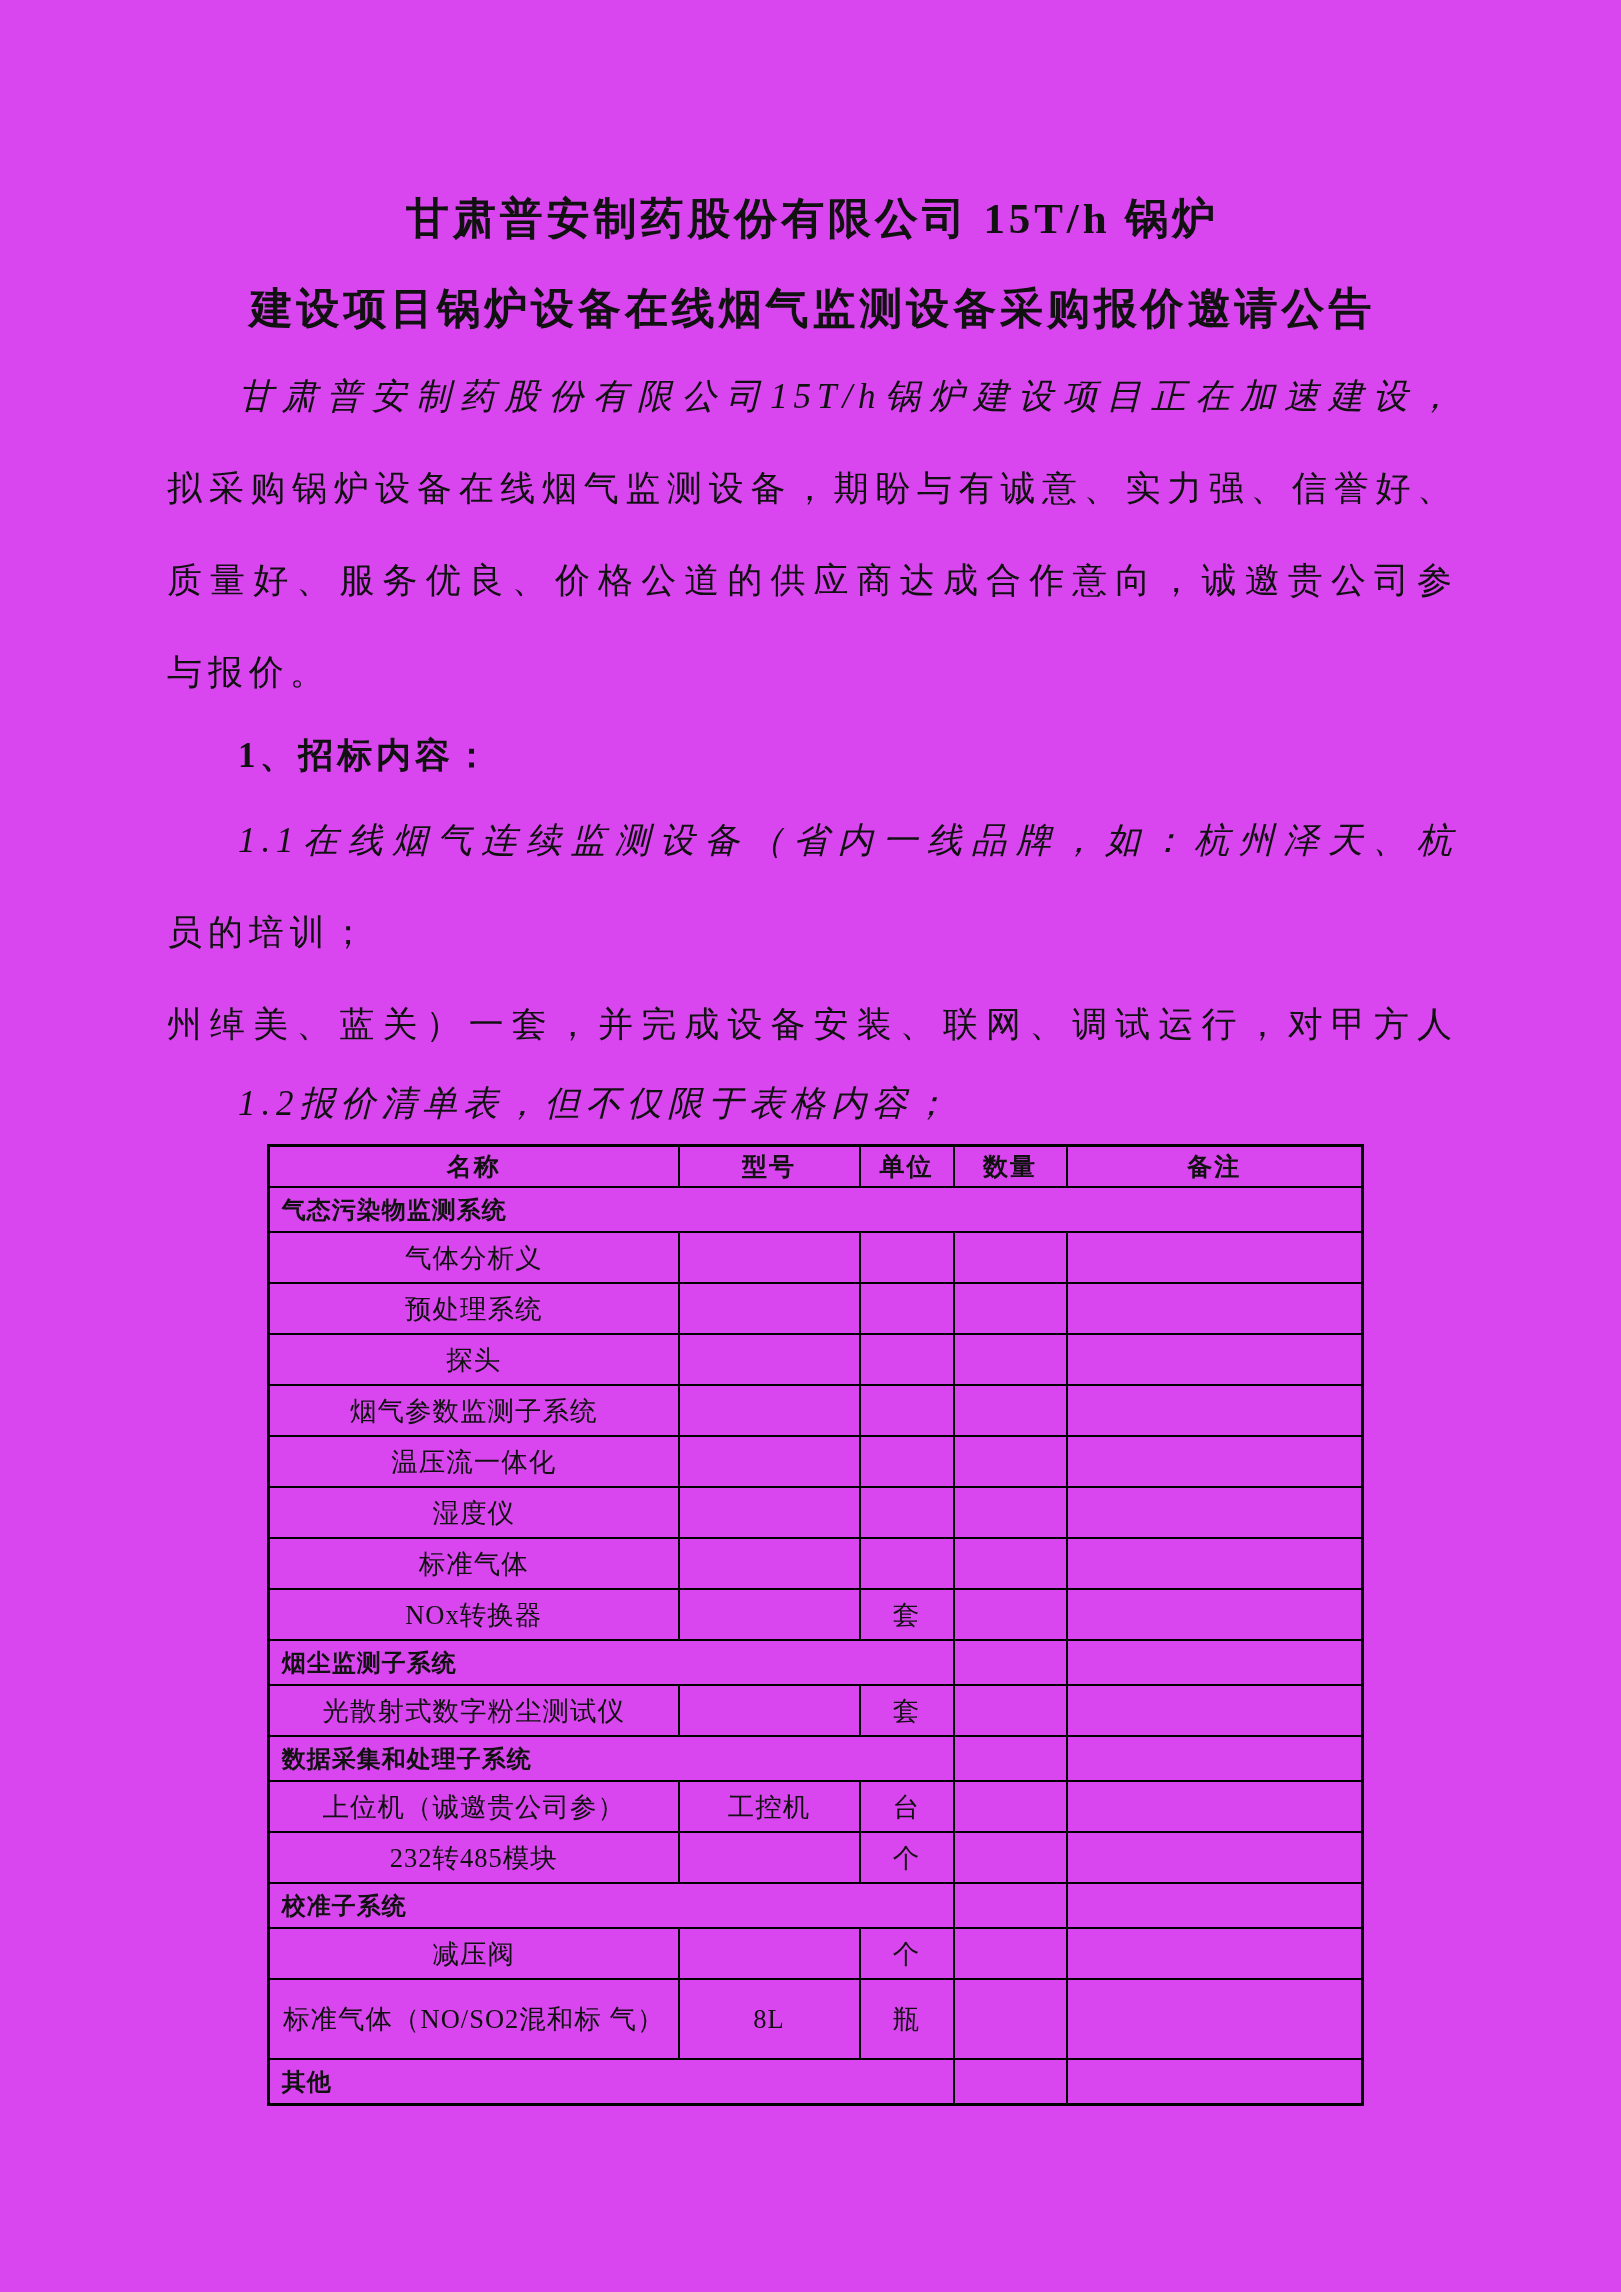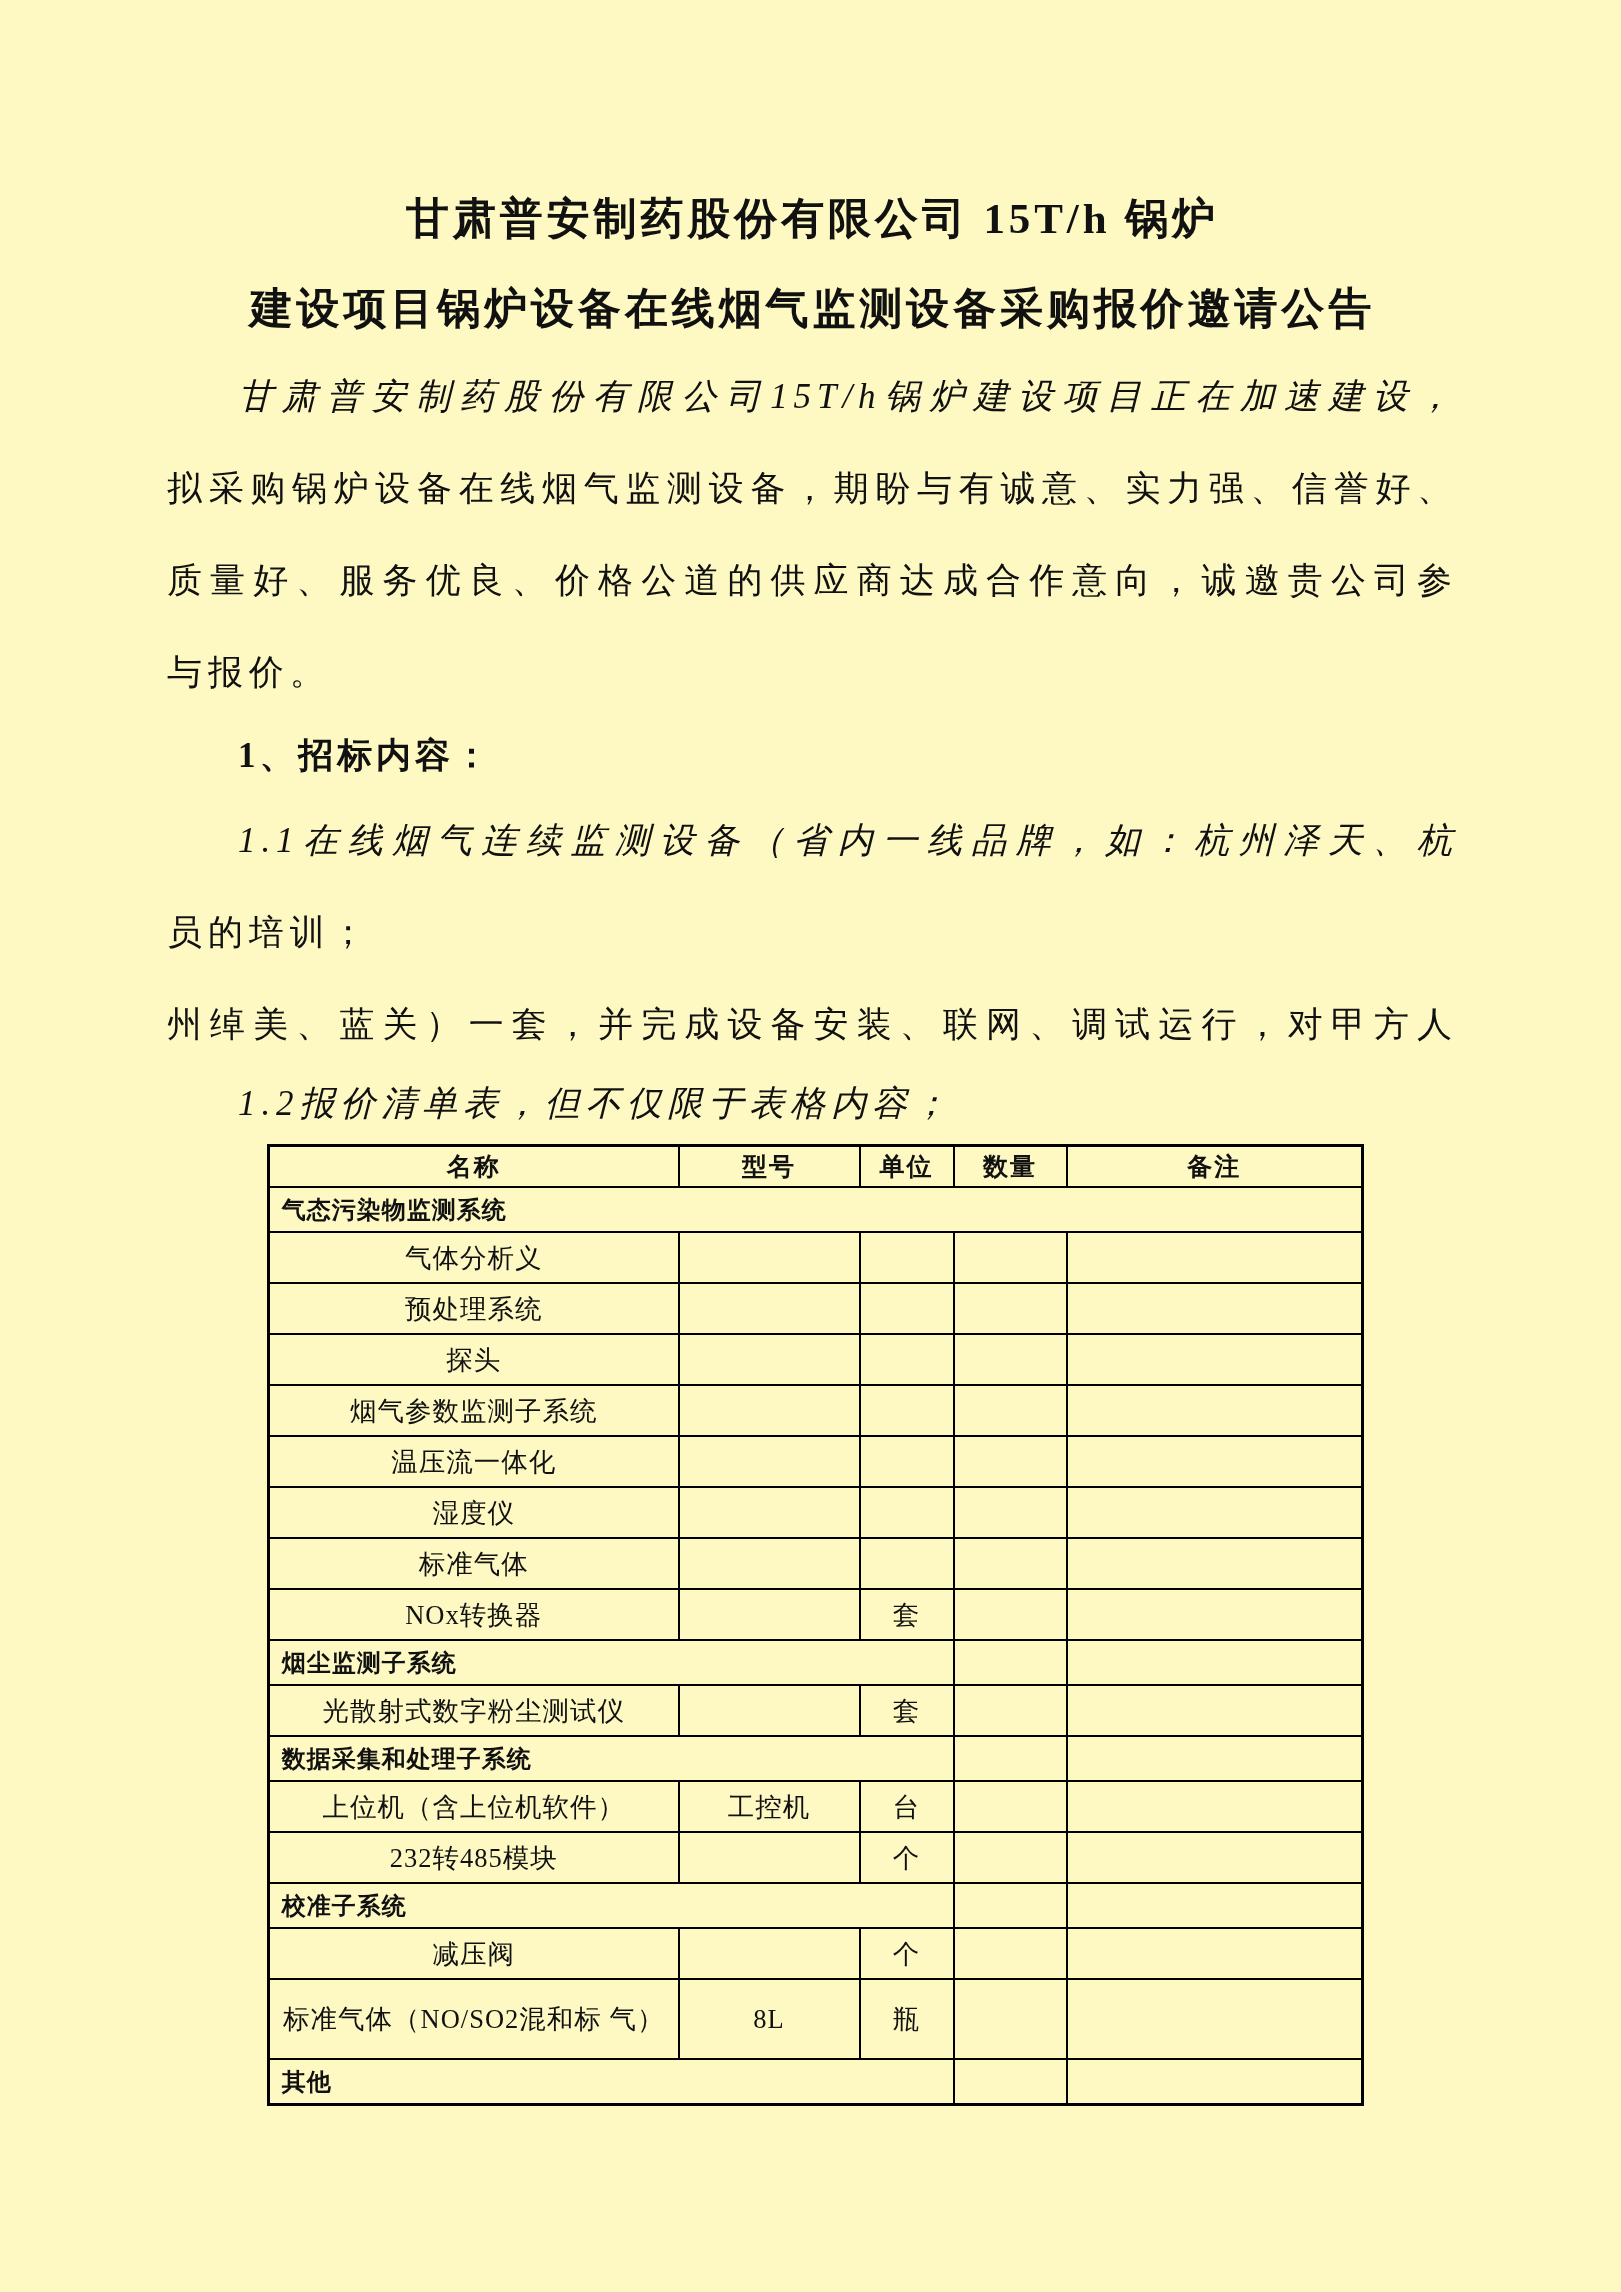"甘肃普安制药股份有限公司 15T/h 锅炉" .page { background: #fef9c3 -> #d946ef }
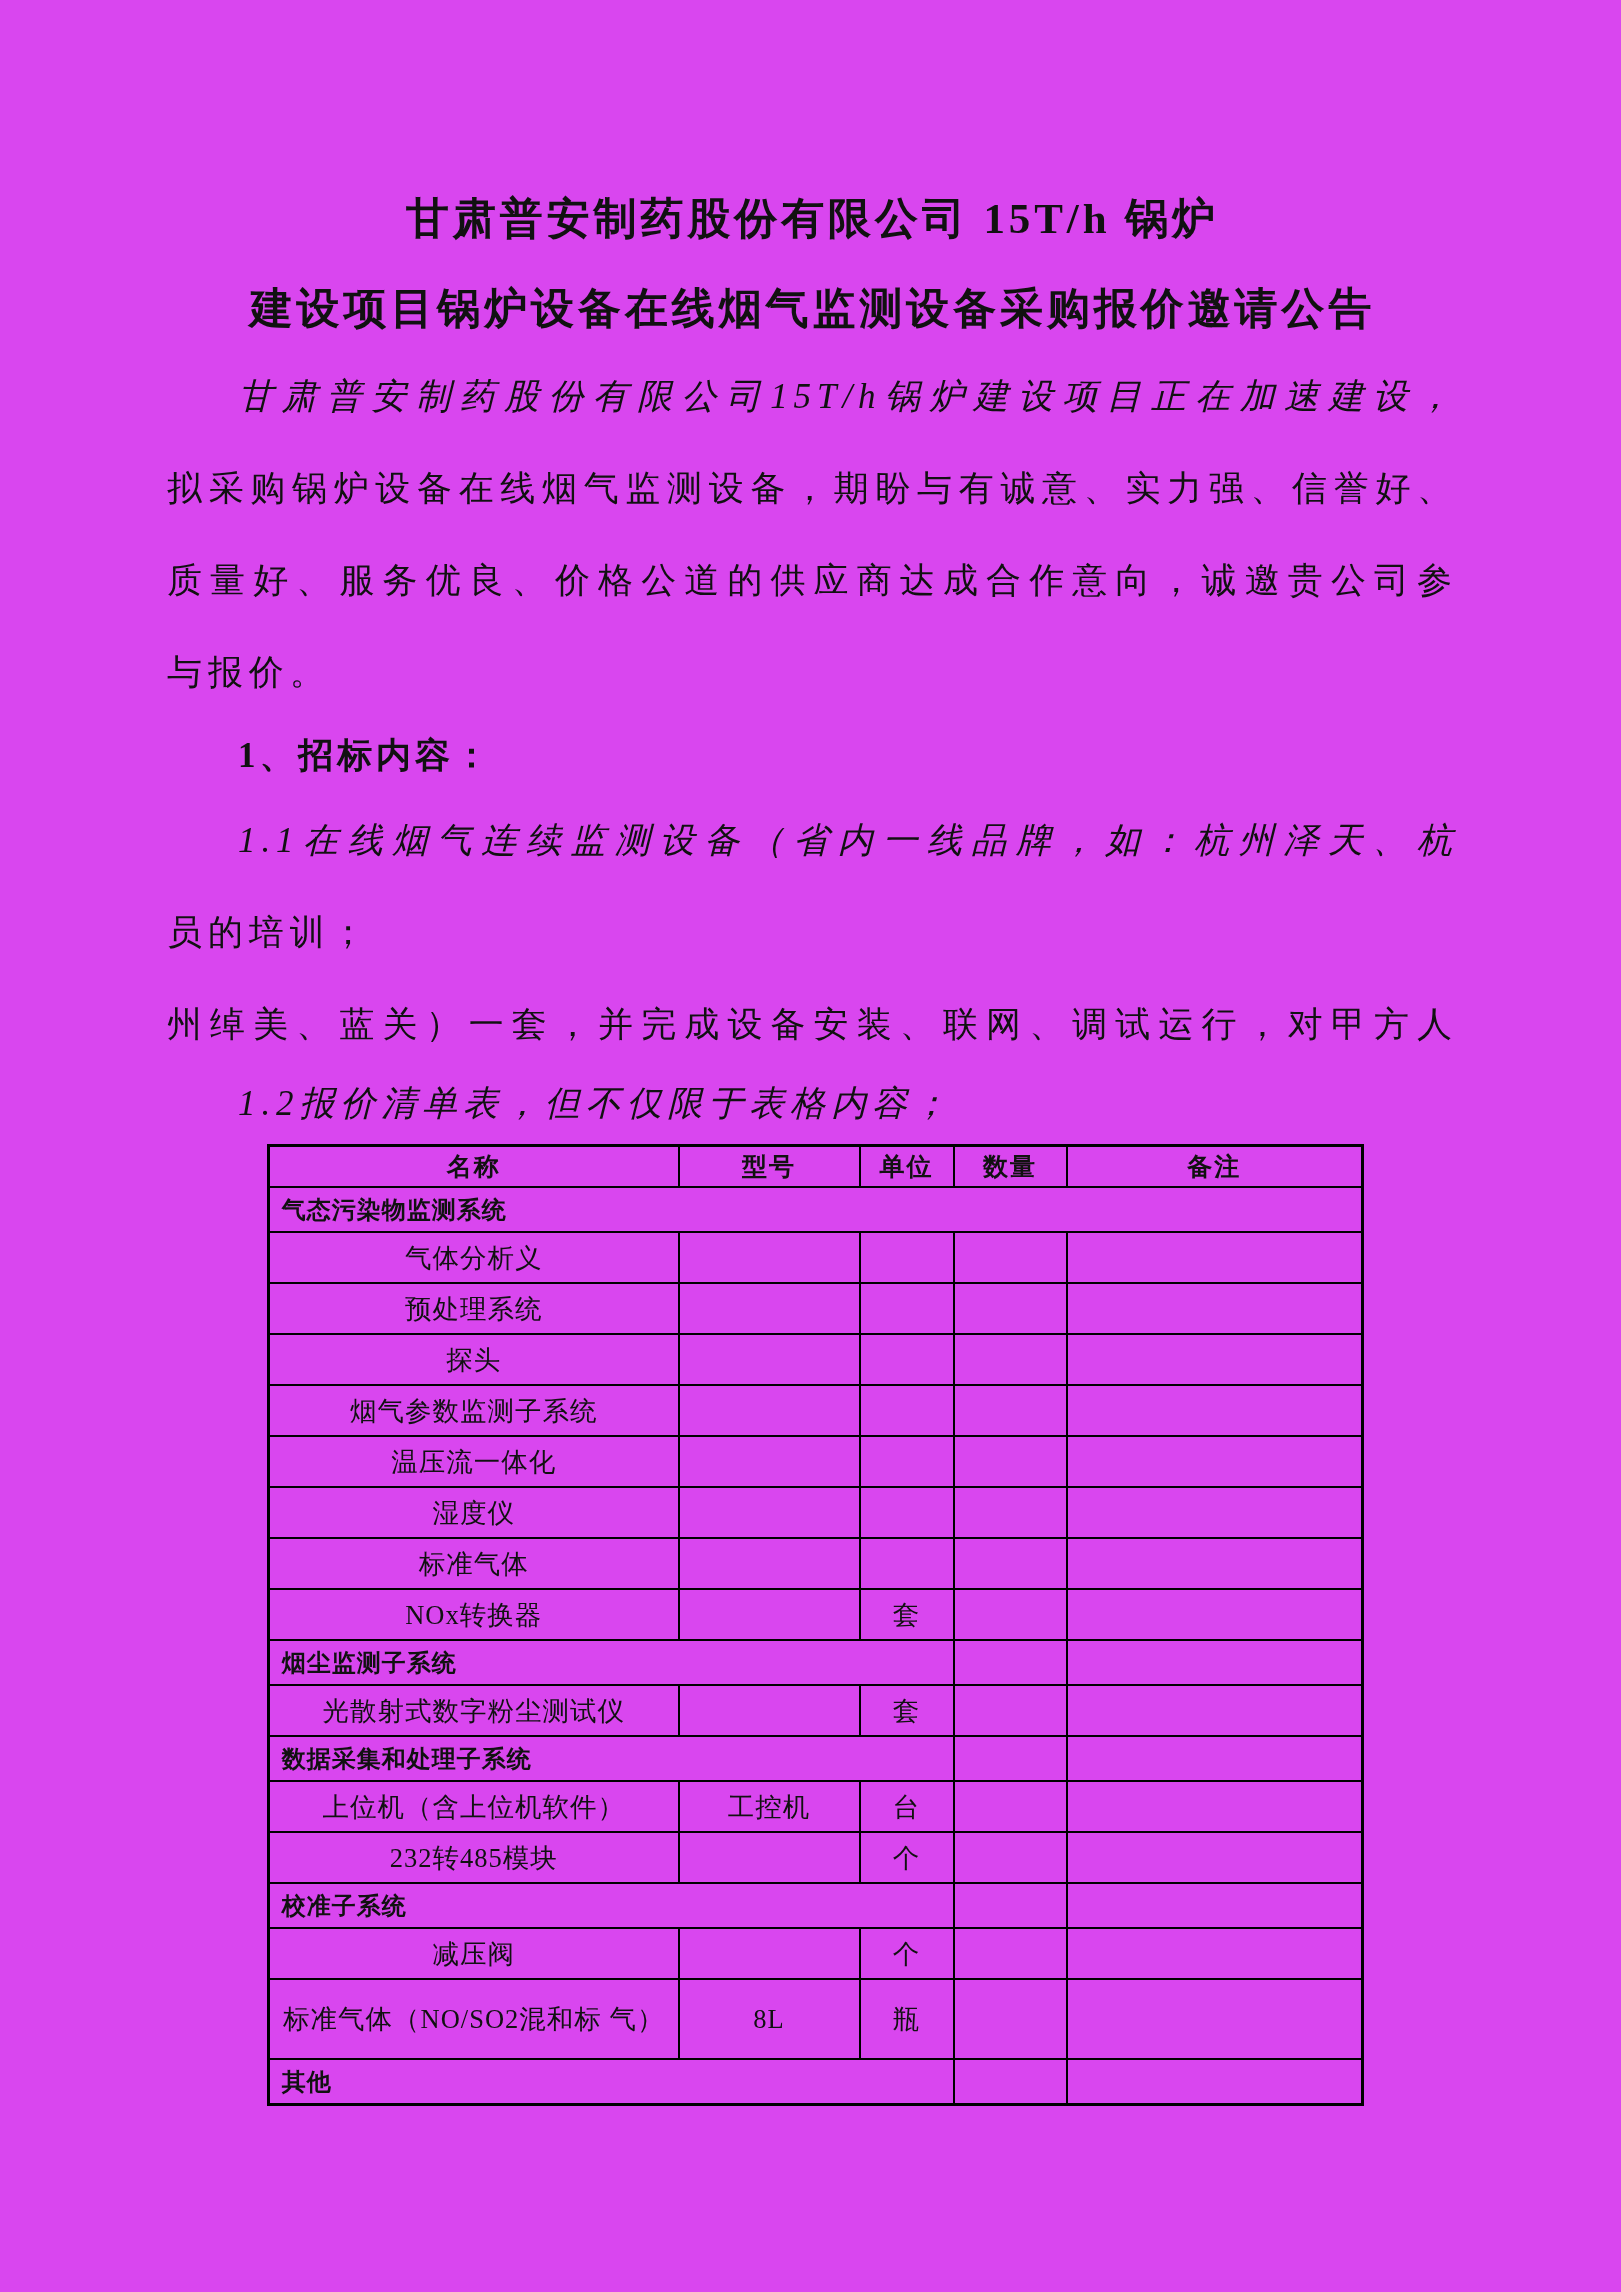"上位机（含上位机软件）" td.c-name-cell { text: 含上位机软件 -> 诚邀贵公司参 }
